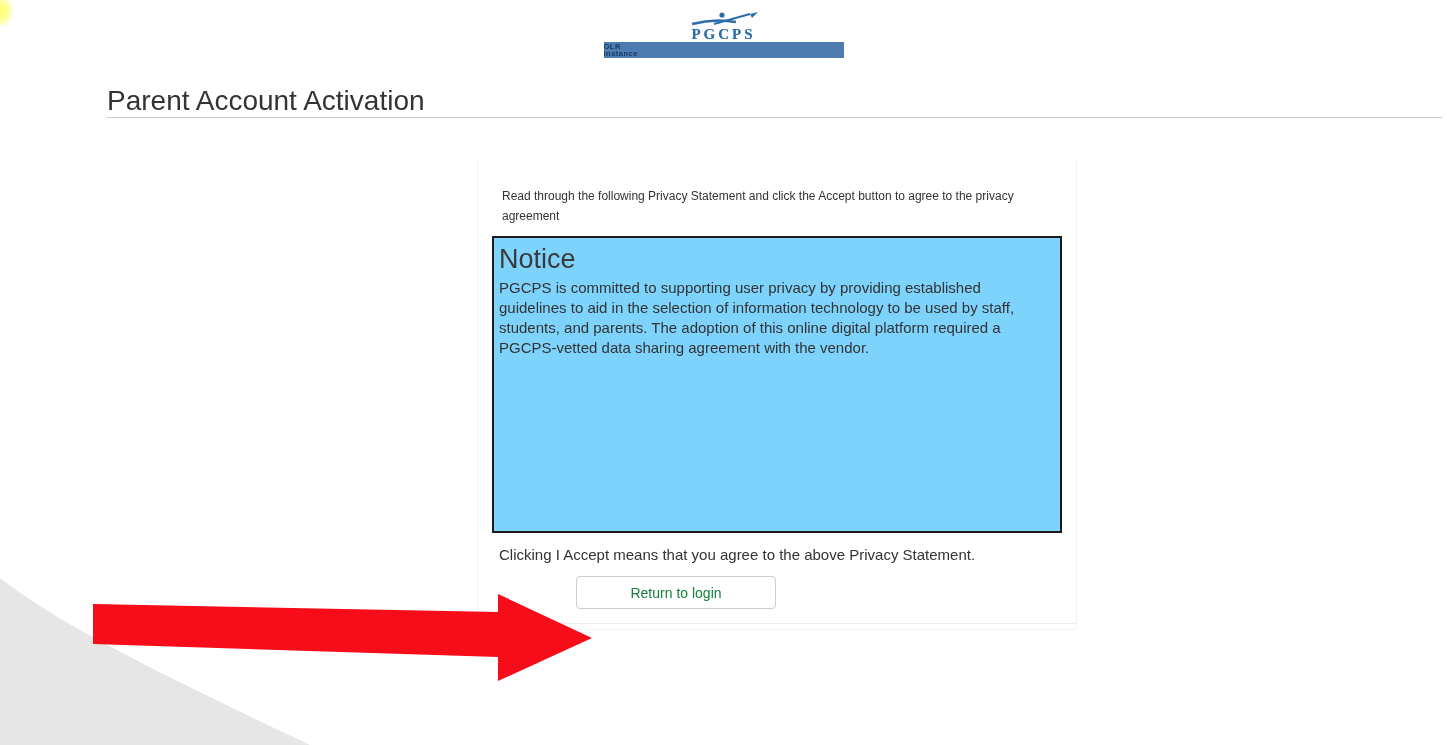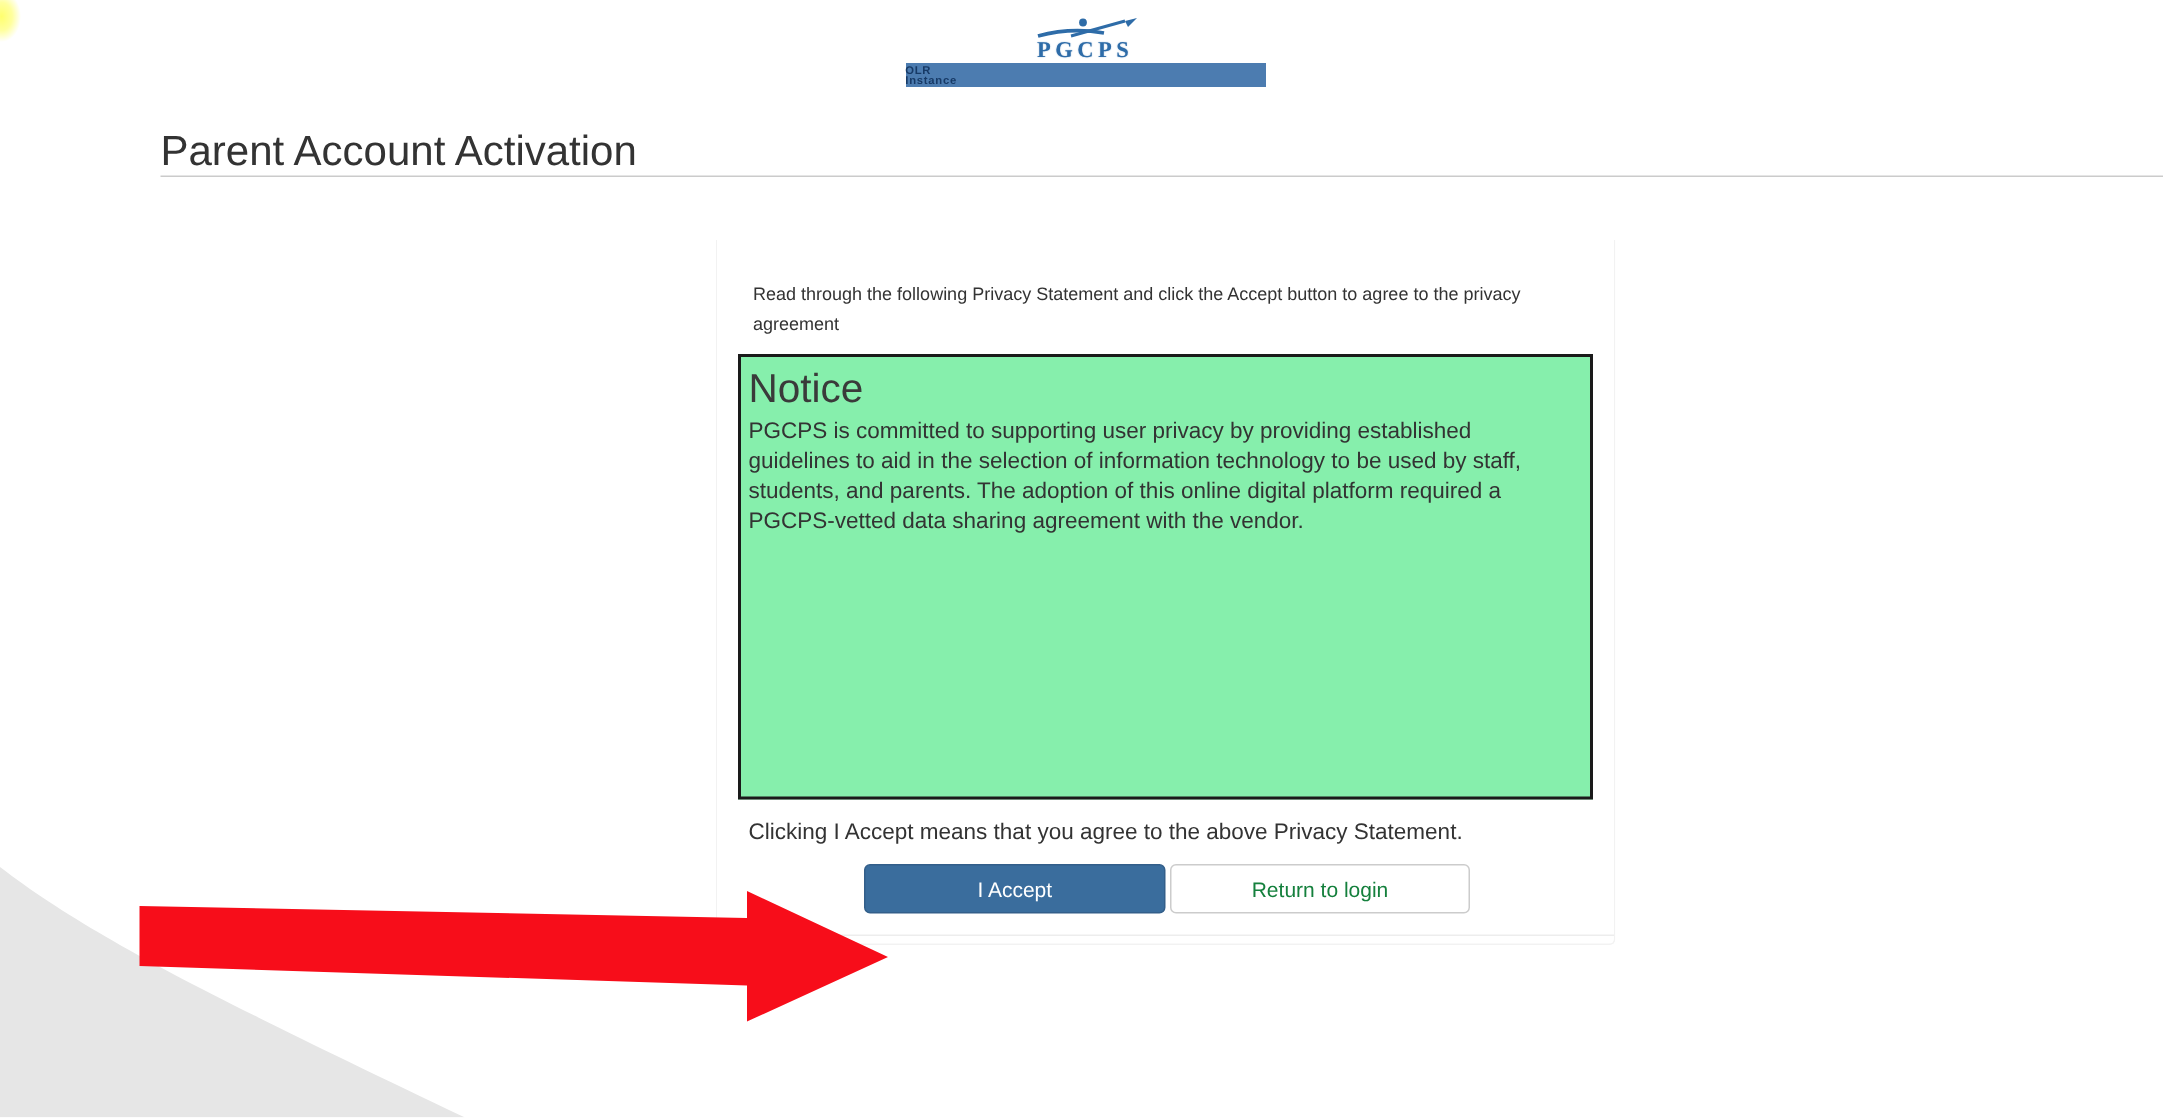"Notice" .notice-box { background: #86efac -> #7dd3fc }
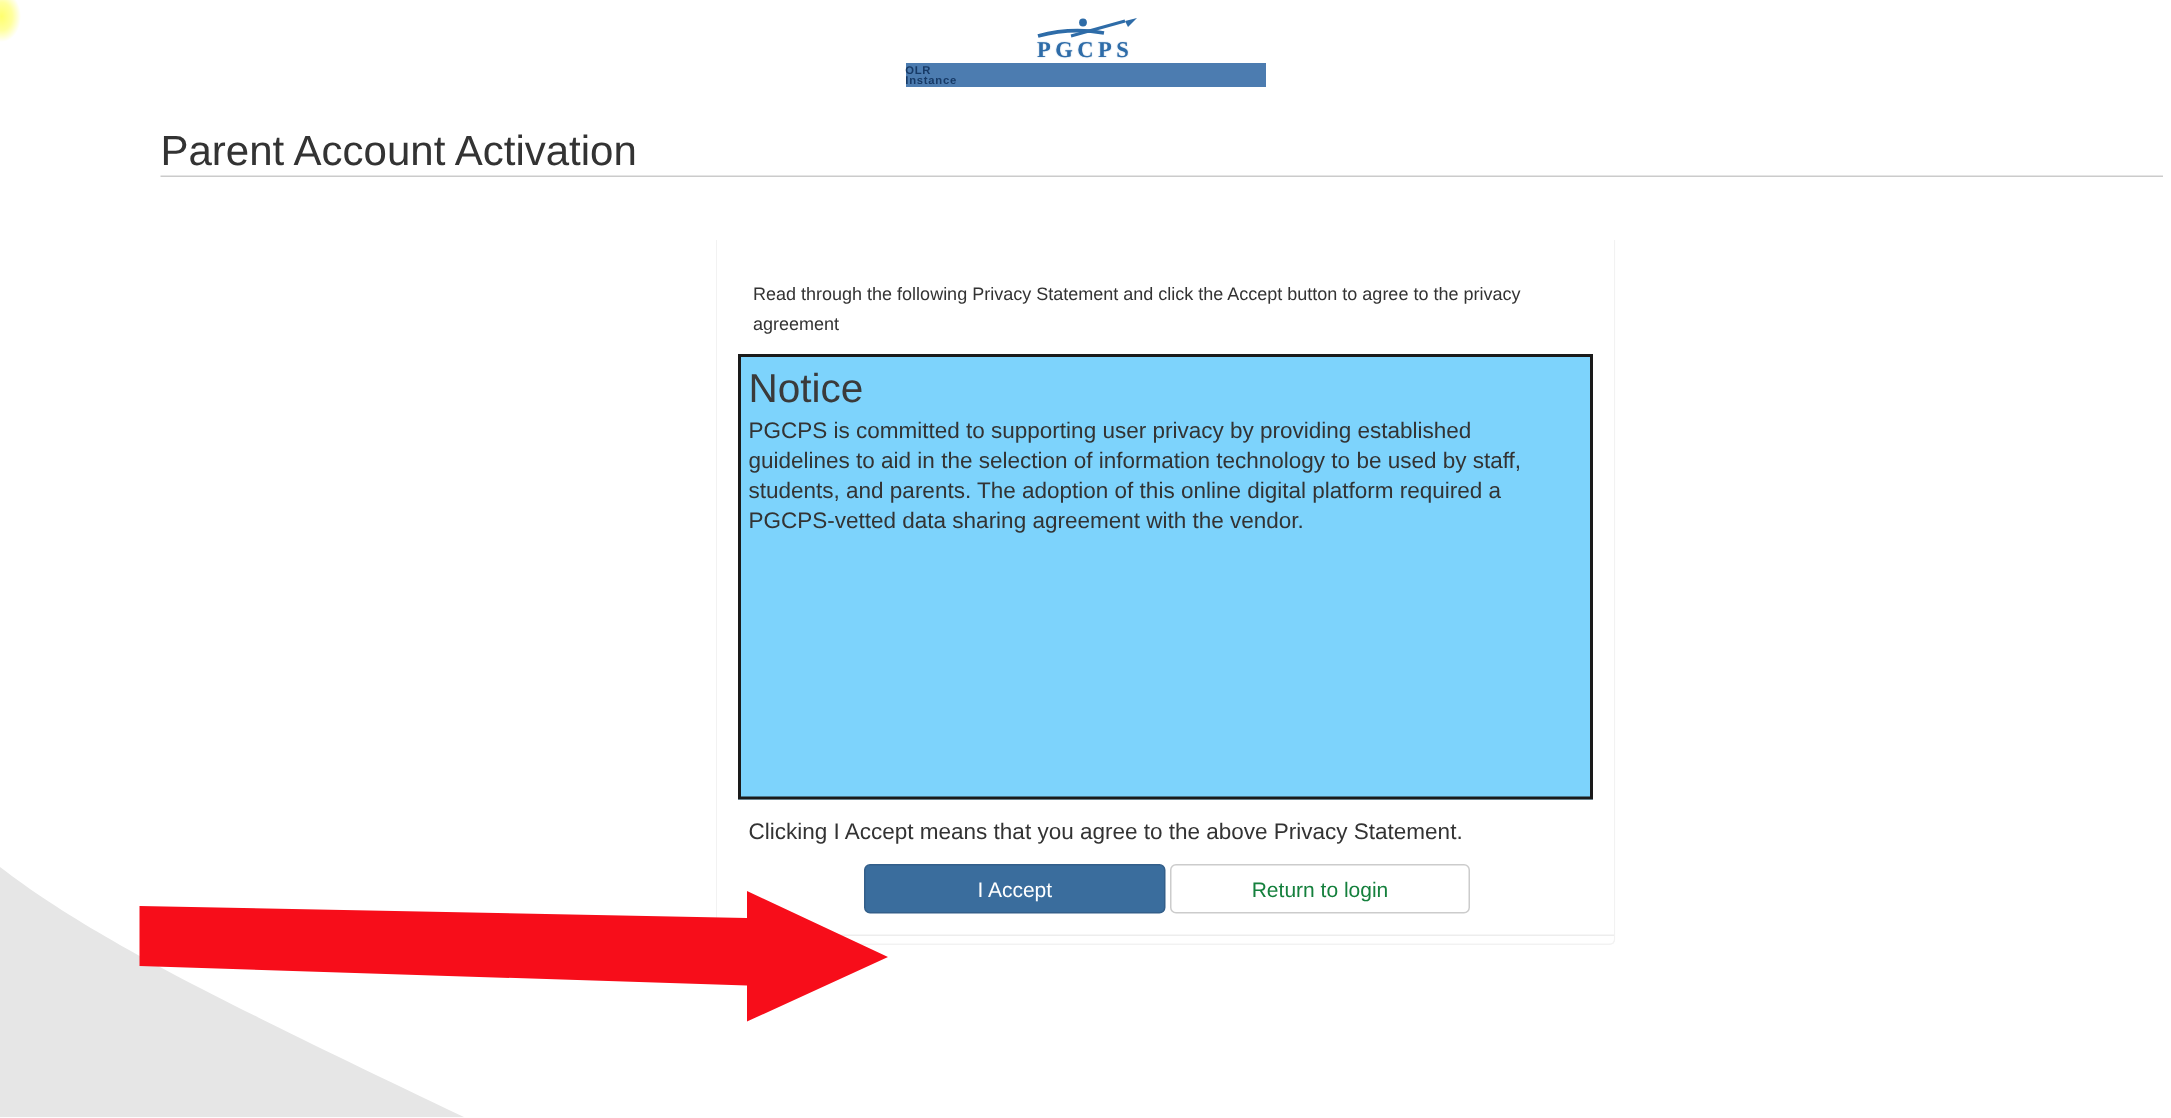"I Accept" button.btn { html: <button>I Accept</button> -> none }
